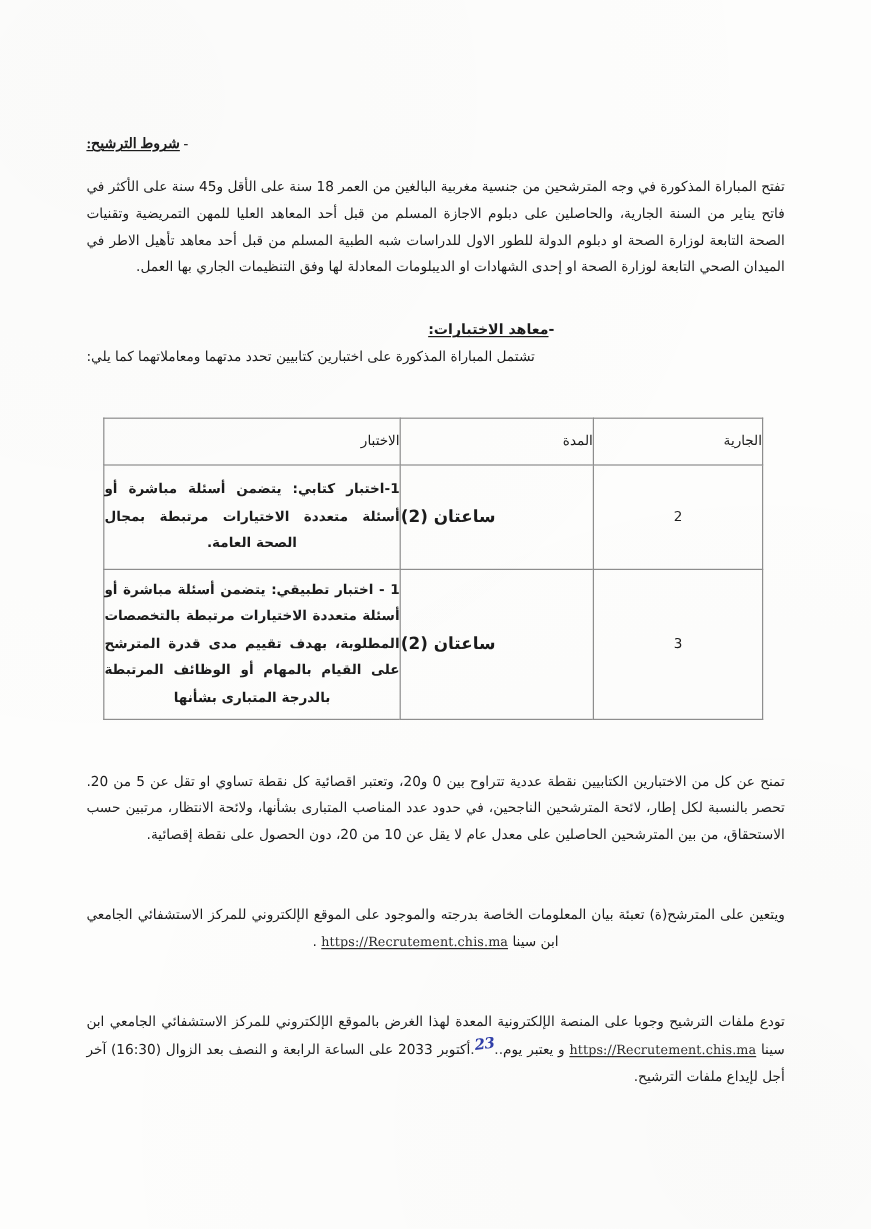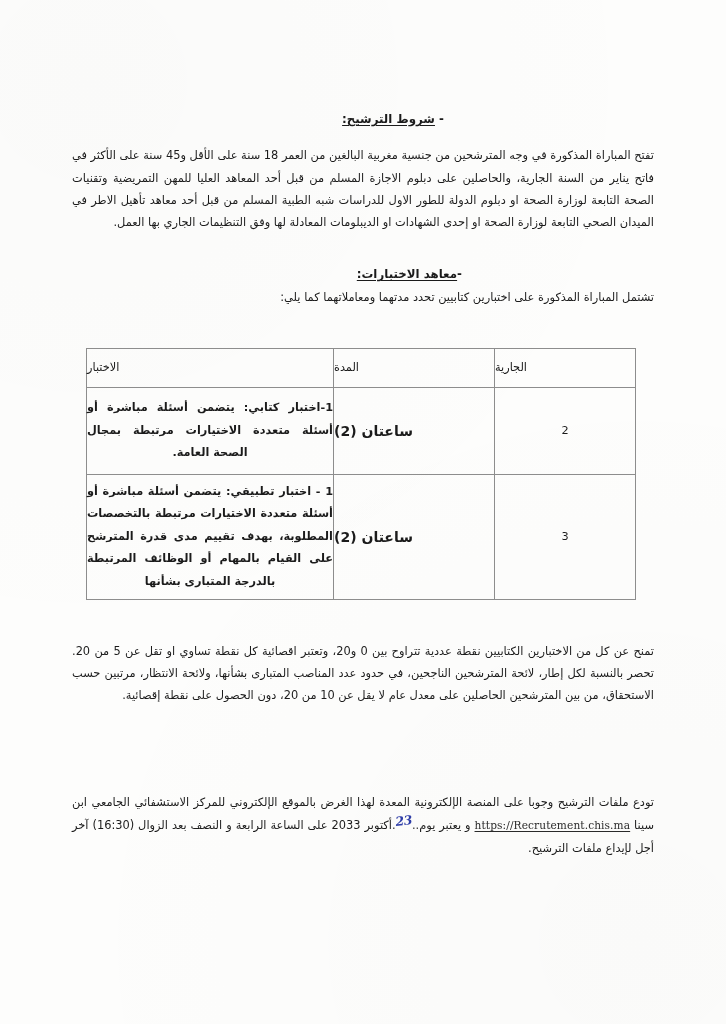"- شروط الترشيح:" .heading.h-right { font-family: none -> Liberation Serif, serif; text-align: right -> left }
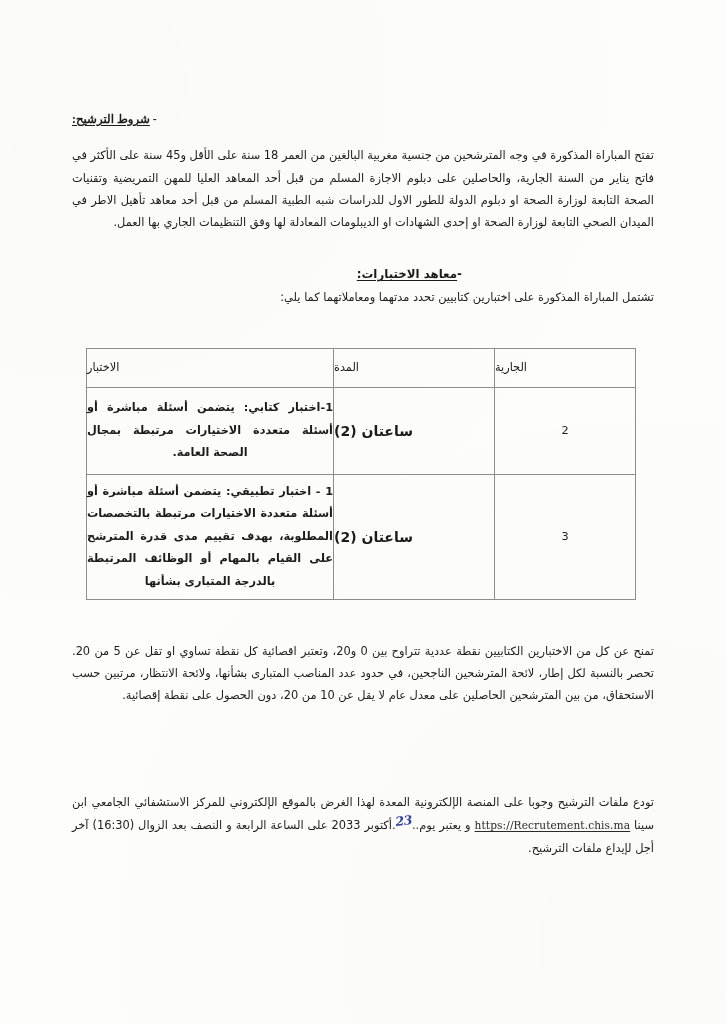"تشتمل المباراة المذكورة على اختبارين" .intro-line { text-align: right -> left }
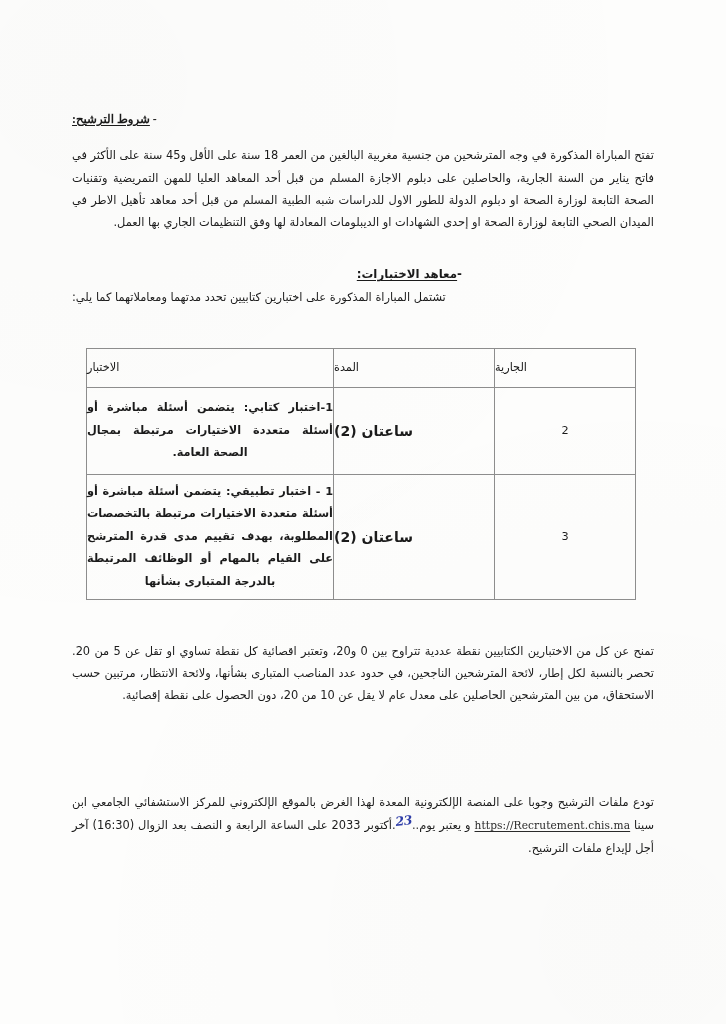"الاختبار" table.exam-table th { text-align: left -> right }
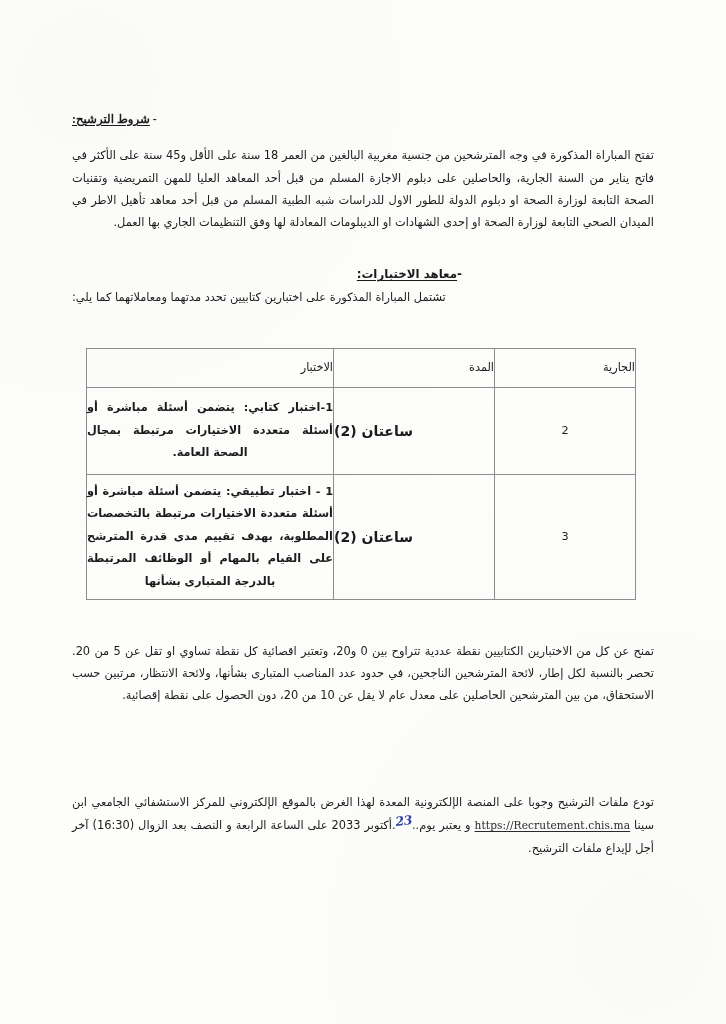"ويتعين على المترشح(ة) تعبئة بيان" p.para { html: none -> <p> <span>ويتعين على المترشح(ة) تعبئة بيان المعلومات الخاصة بدرجته والموجود على الموقع الإلكتروني للمركز الاستشفائي الجامعي ابن سينا</span> <span>https://Recrutement.chis.ma</span> <span>.</span> </p> }
